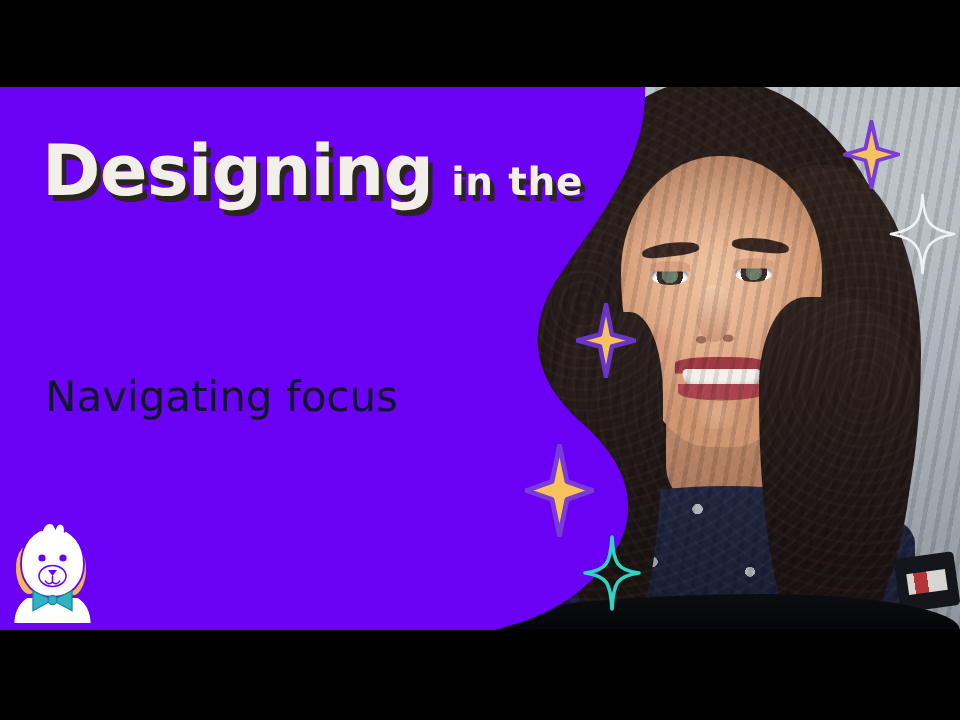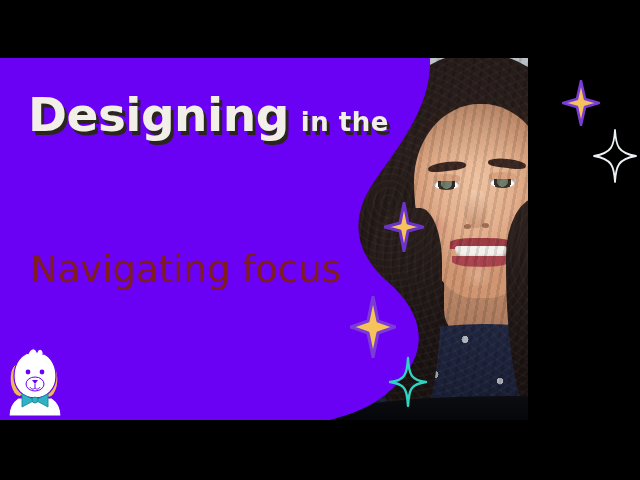"Designing in the" #frame { width: 528px -> 640px }
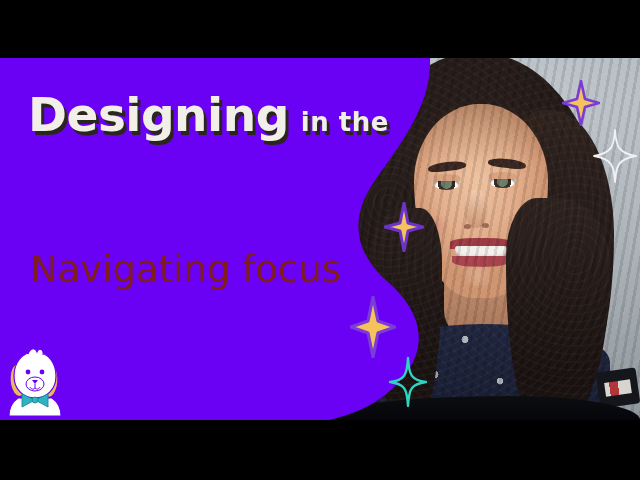"Navigating focus" .subtitle { color: #7f1d1d -> #0f172a; font-size: 37px -> 28px }
